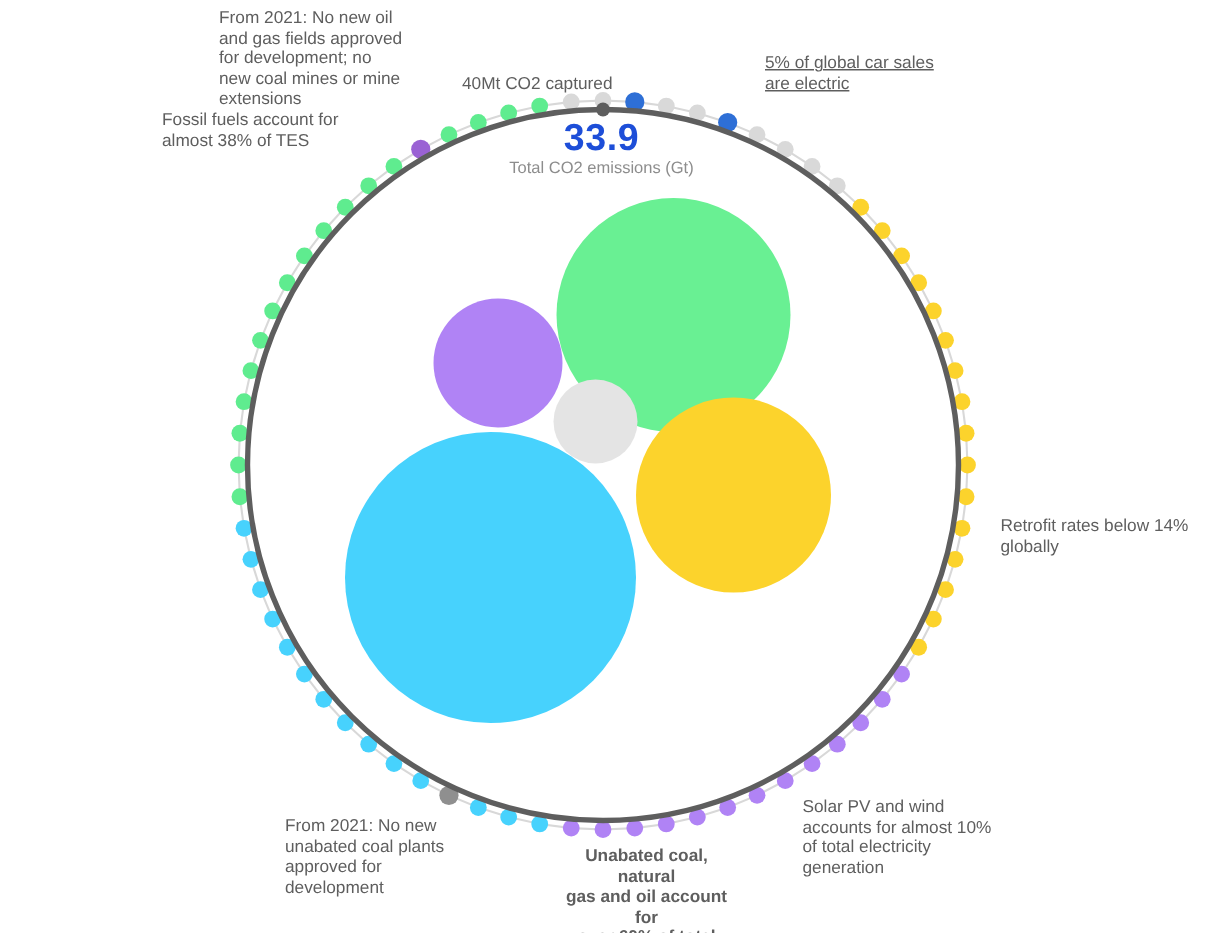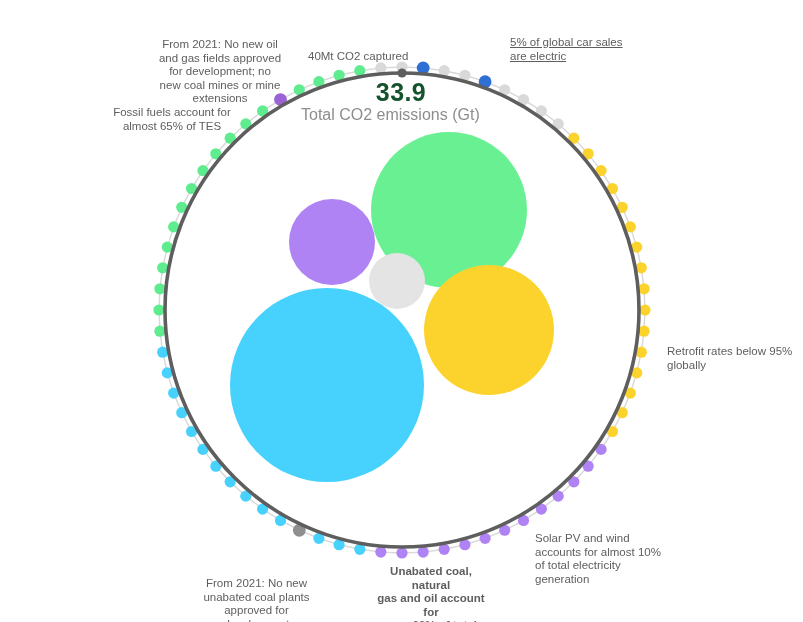"From 2021: No new oil" .label.right { margin-top: 32px -> none; text-align: center -> left }
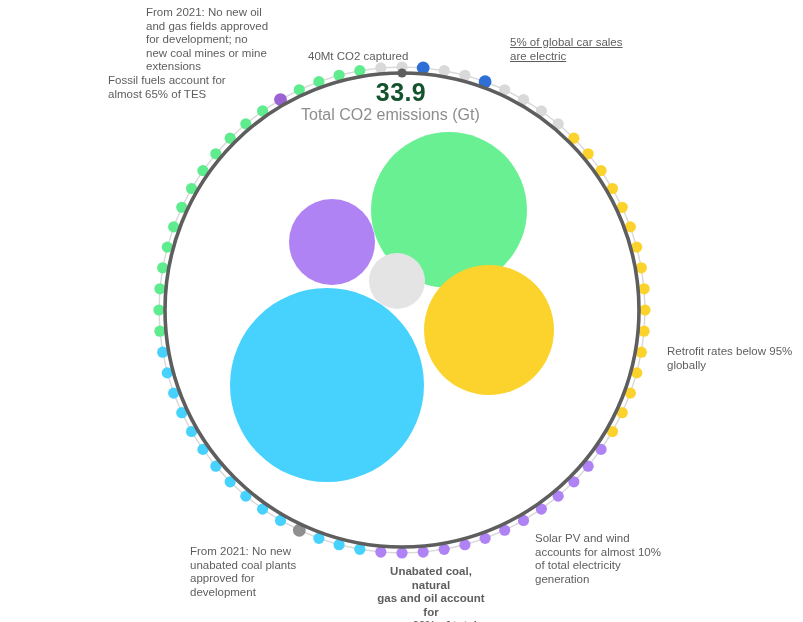"Fossil fuels account for" div.label { text: 65% -> 38% }
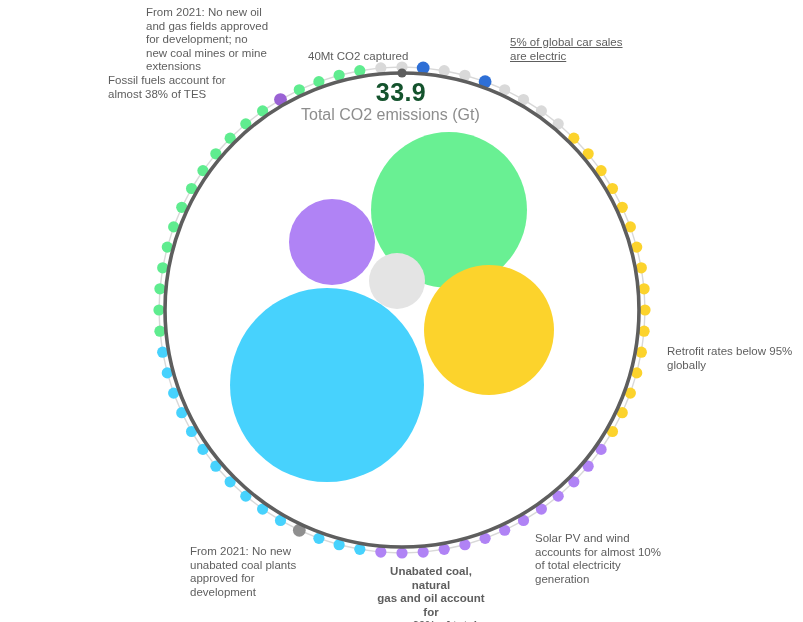"33.9" .center-value { color: #14532d -> #1d4ed8 }
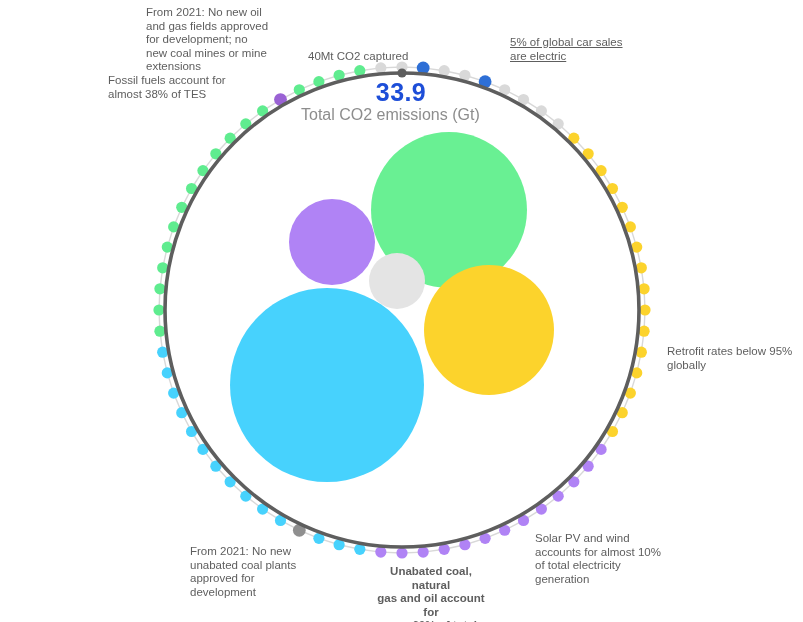"Total CO2 emissions (Gt)" .center-caption { font-size: 16px -> 11px; text-align: left -> center }
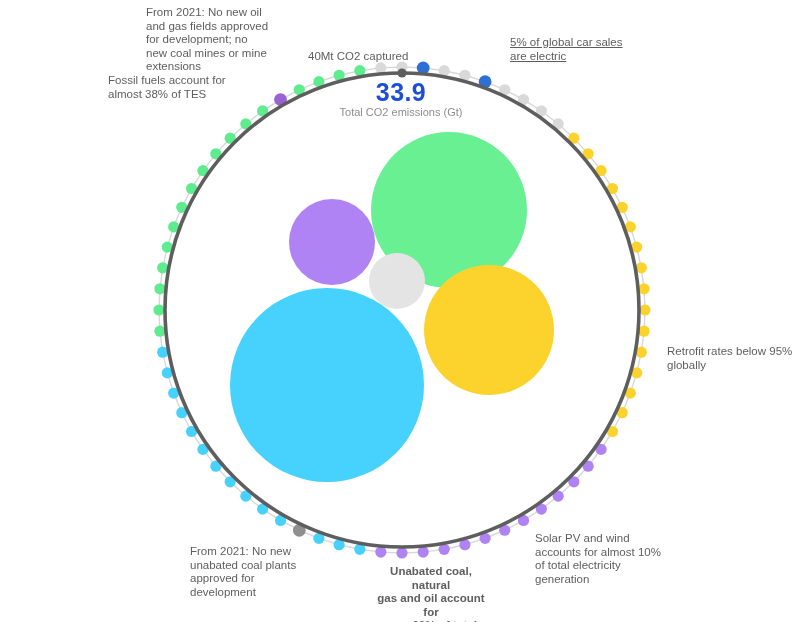"Retrofit rates below 95%" div.label { text: 95% -> 14% }
